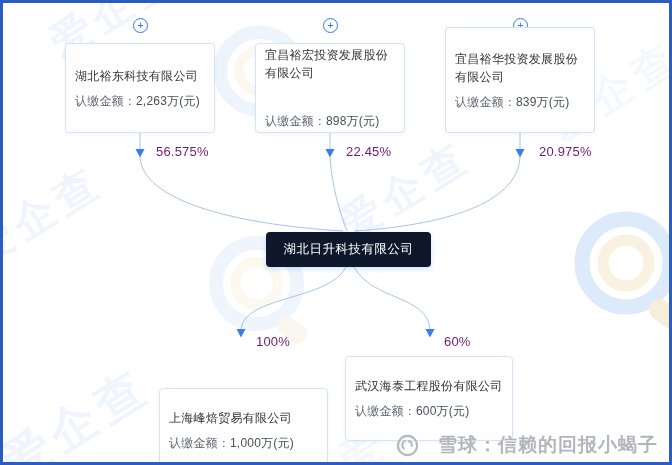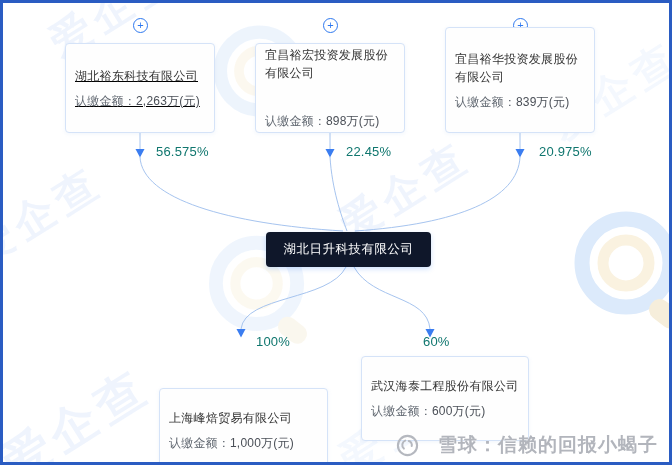"湖北裕东科技有限公司" div.card { text-decoration: underline -> none }
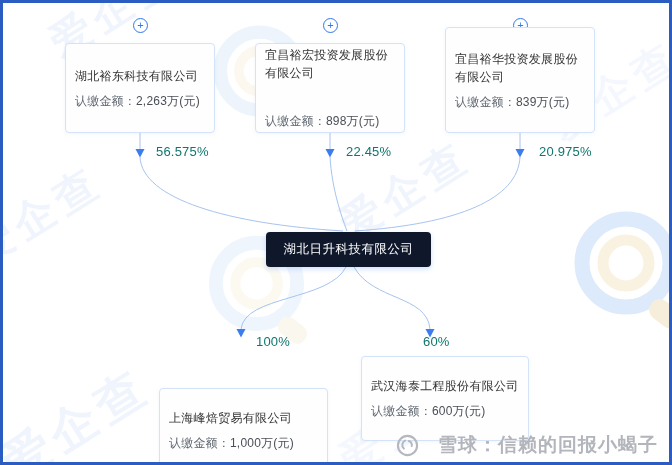"56.575%" .pct { color: #0f766e -> #701a75 }
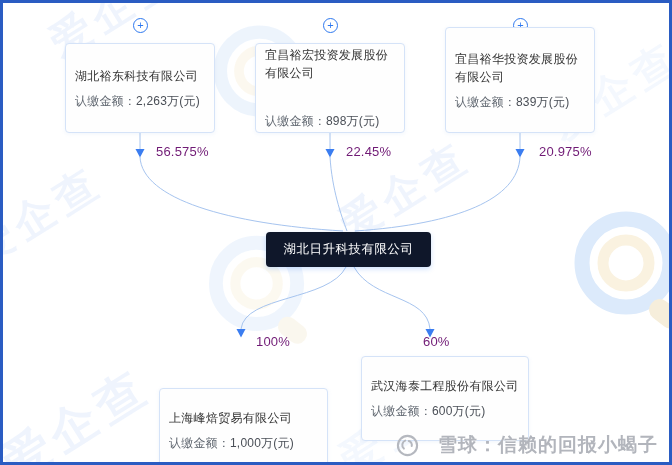"60%" div.pct { left: 420px -> 441px }
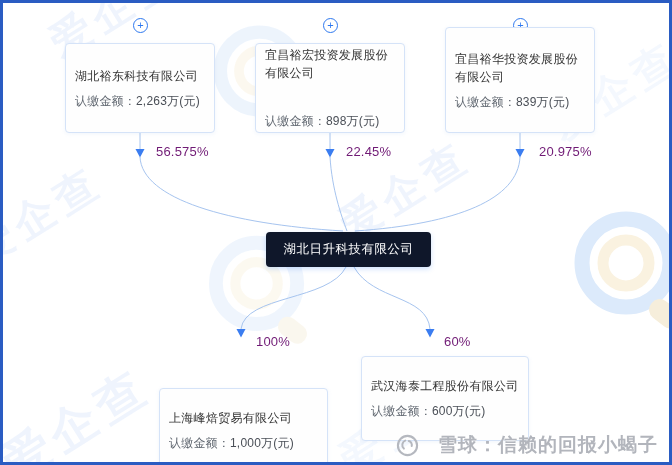"武汉海泰工程股份有限公司" div.card { margin-left: 16px -> none }
